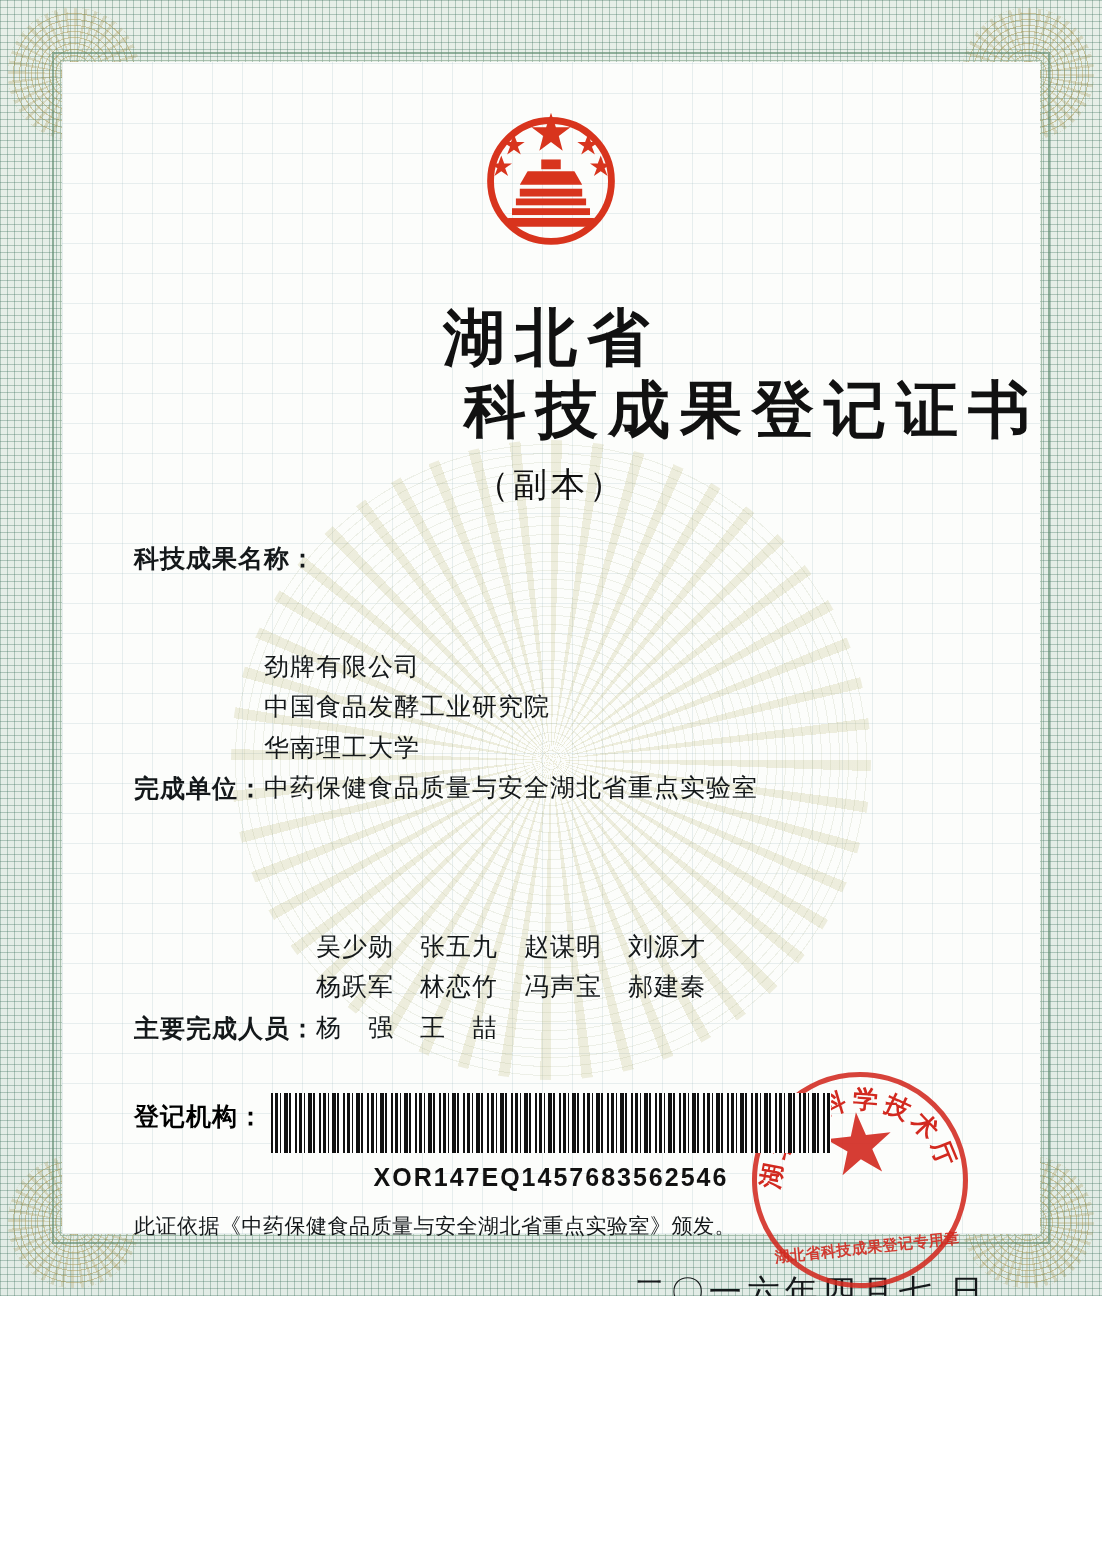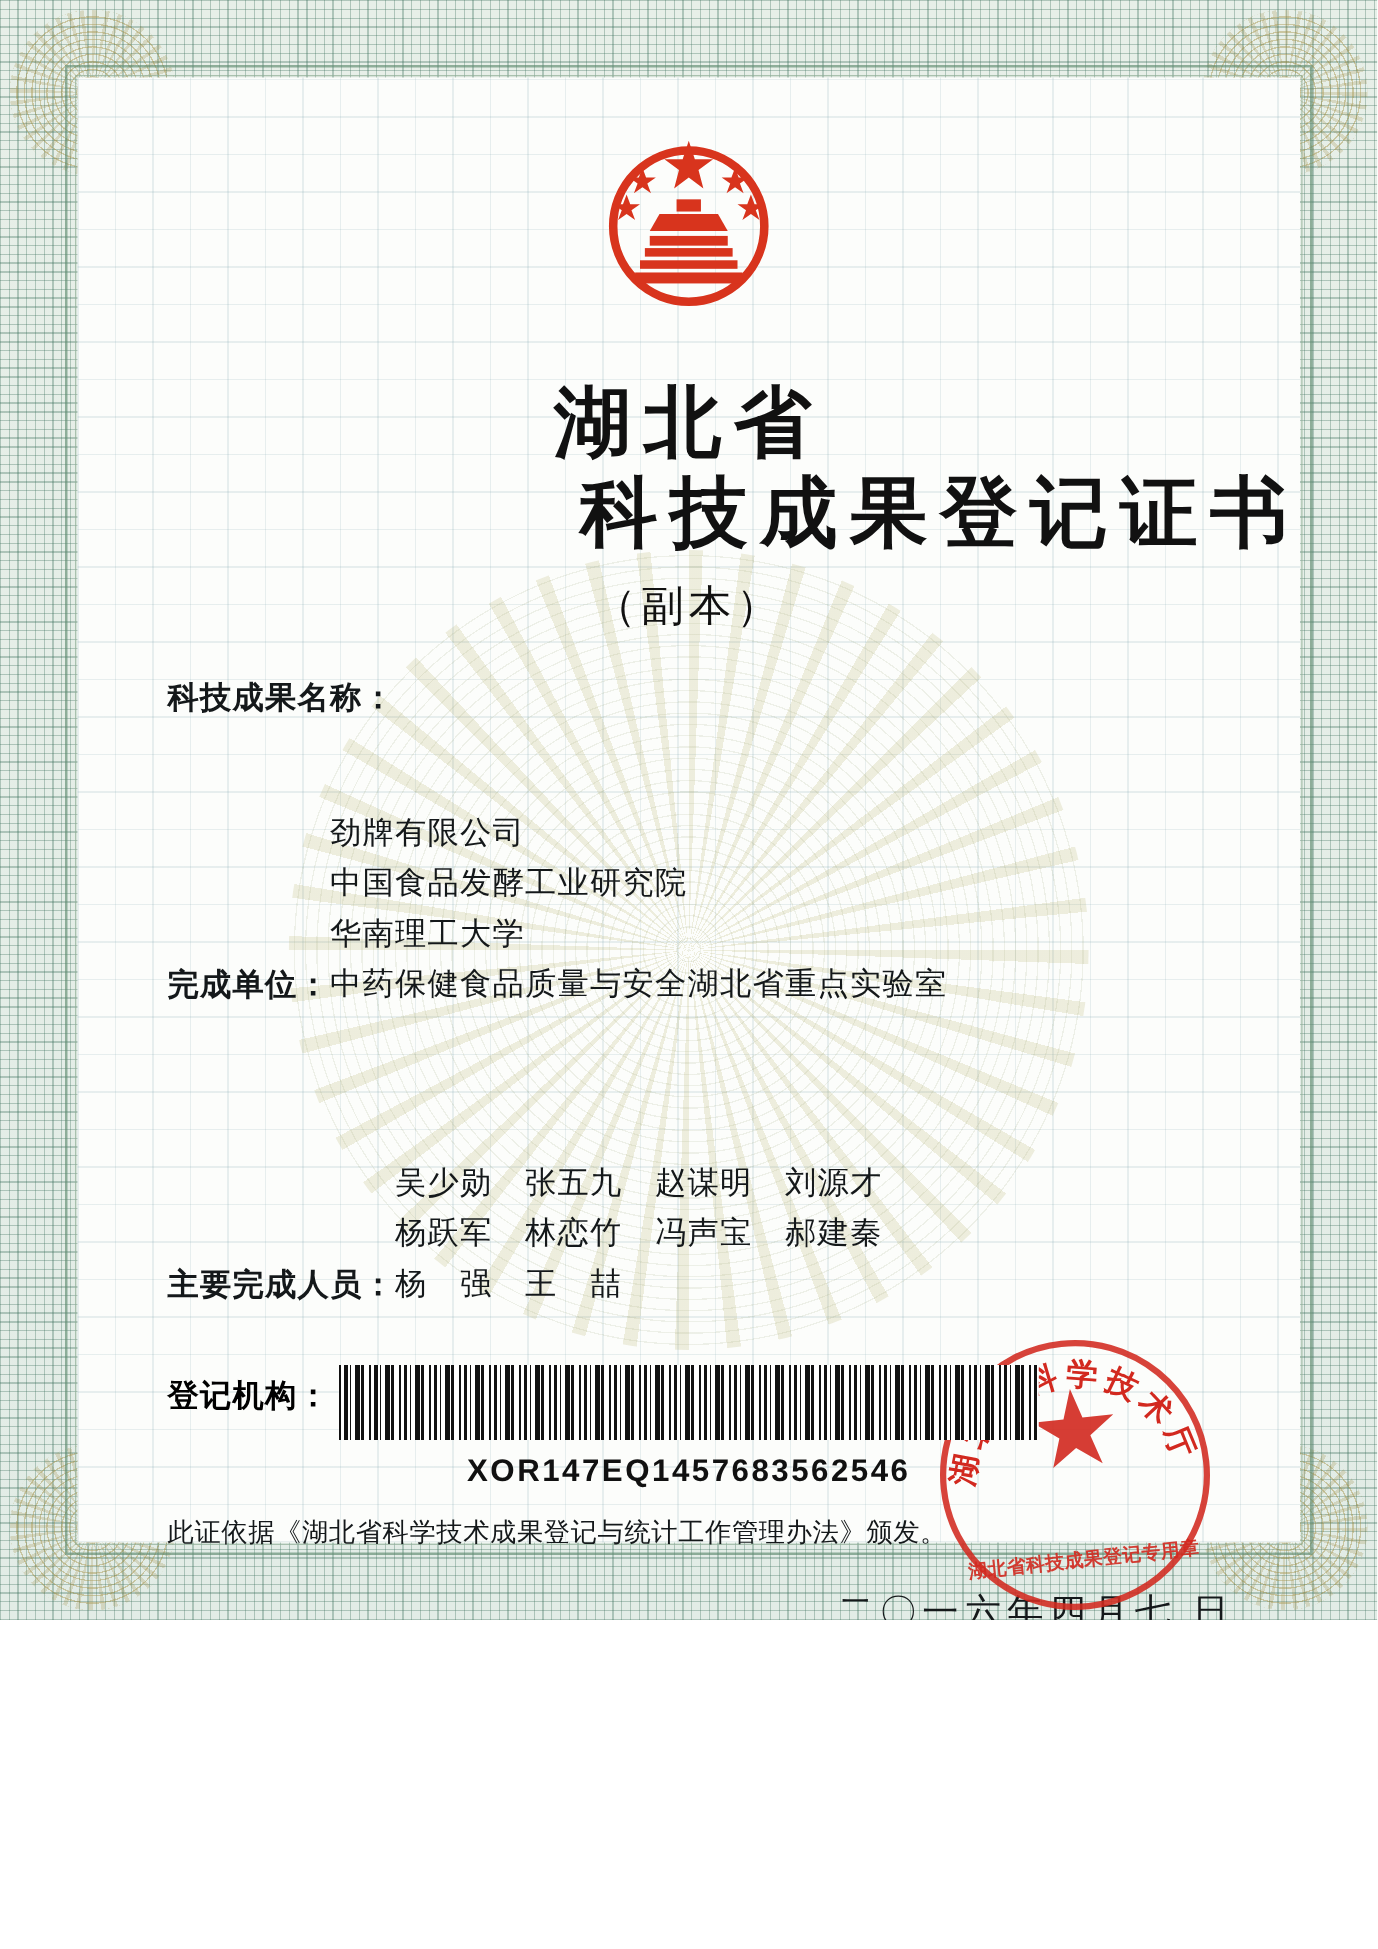"此证依据《湖北省科学技术成果登记与统计工作管理办法》颁发。" div.legal-note { text: 湖北省科学技术成果登记与统计工作管理办法 -> 中药保健食品质量与安全湖北省重点实验室 }
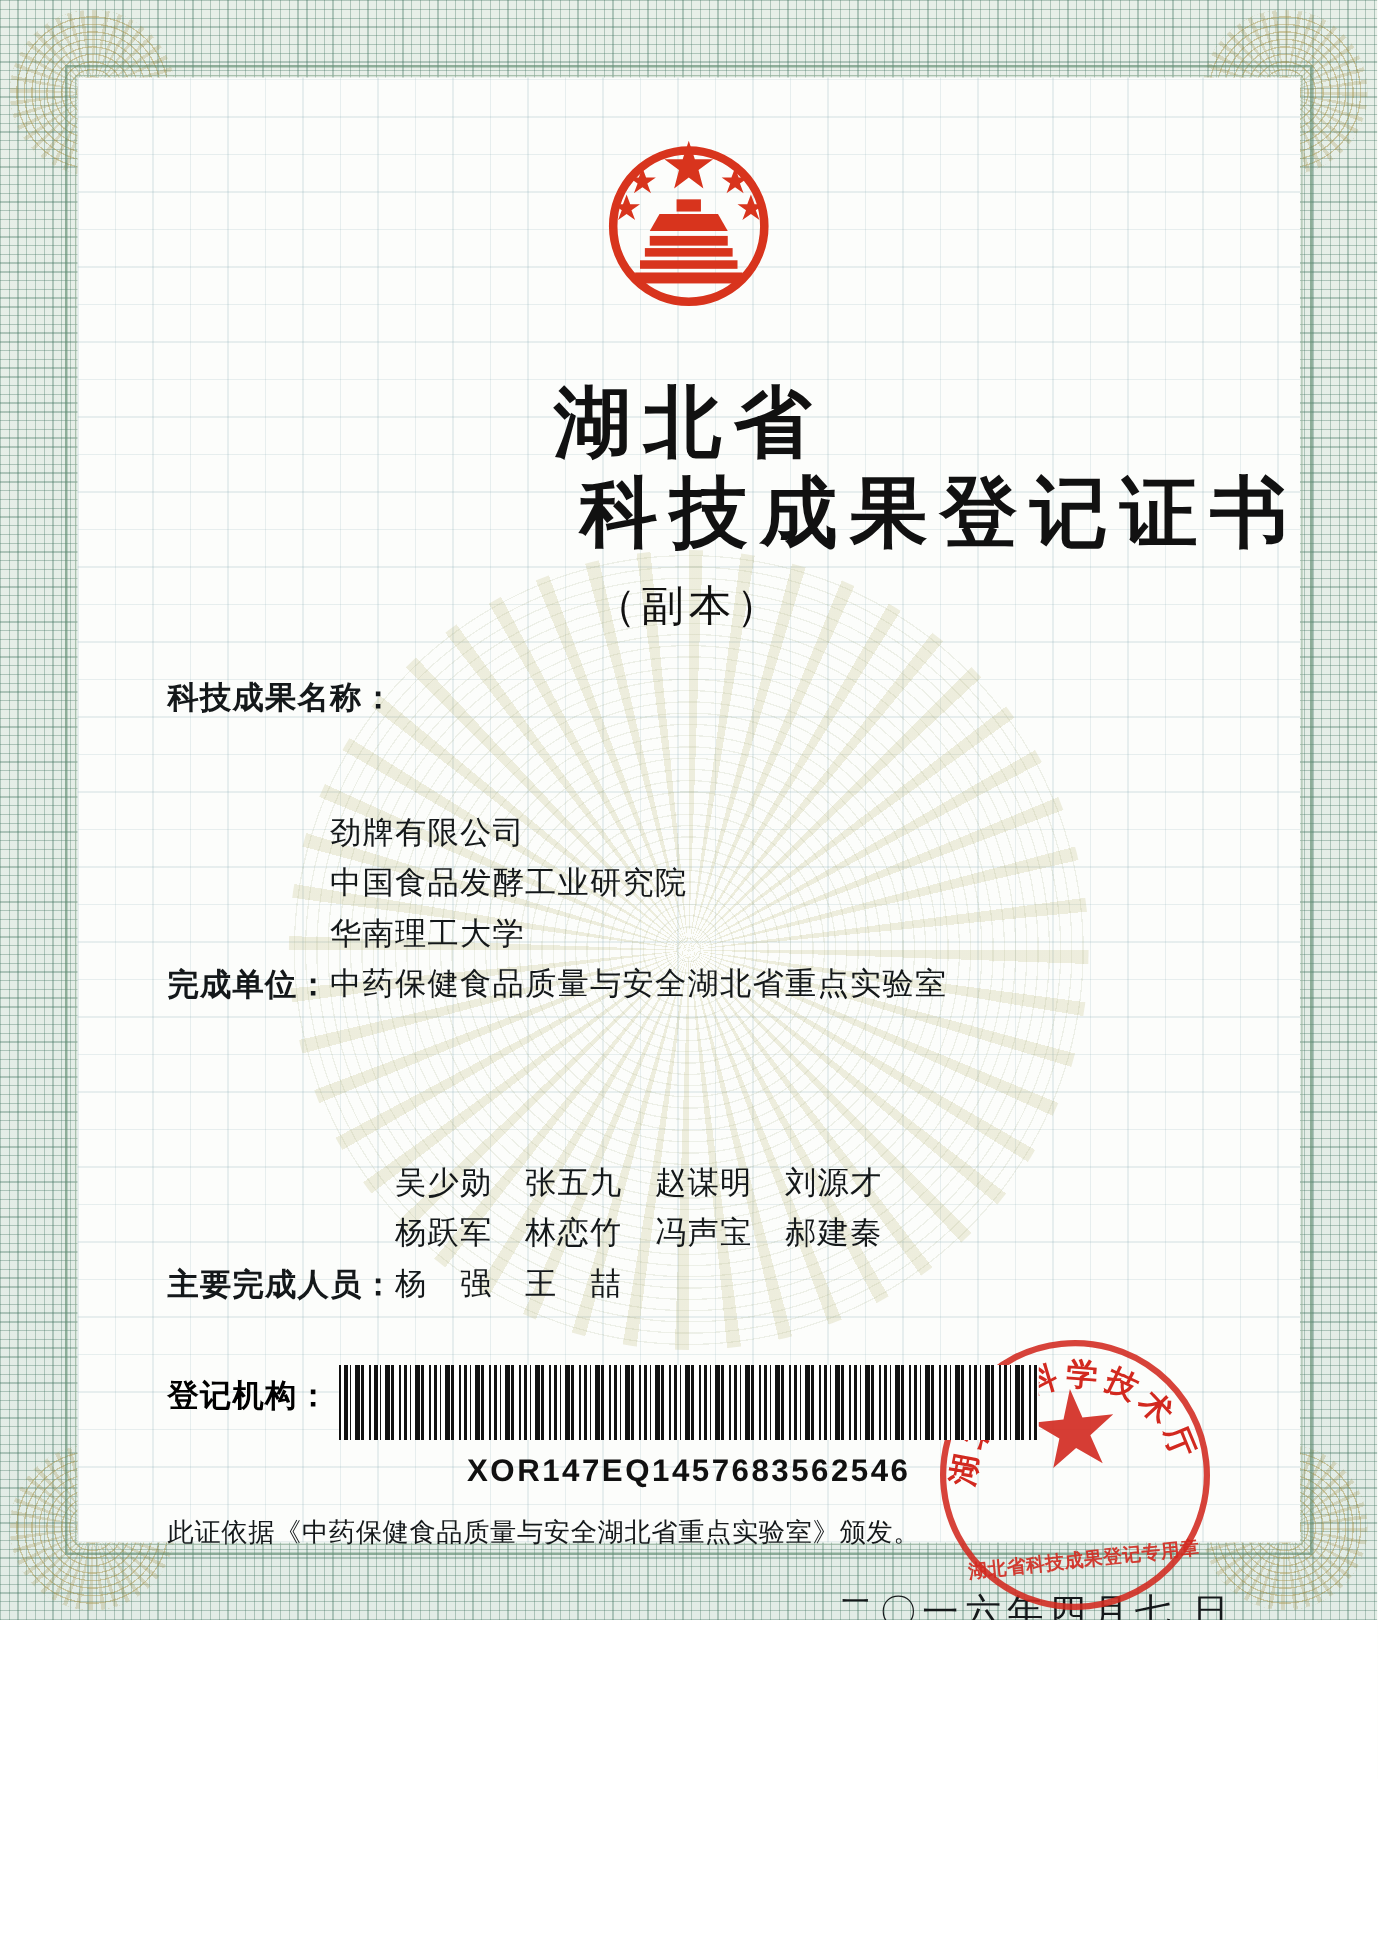"二〇一六年四月七 日" .date-line { font-size: 29px -> 33px }
